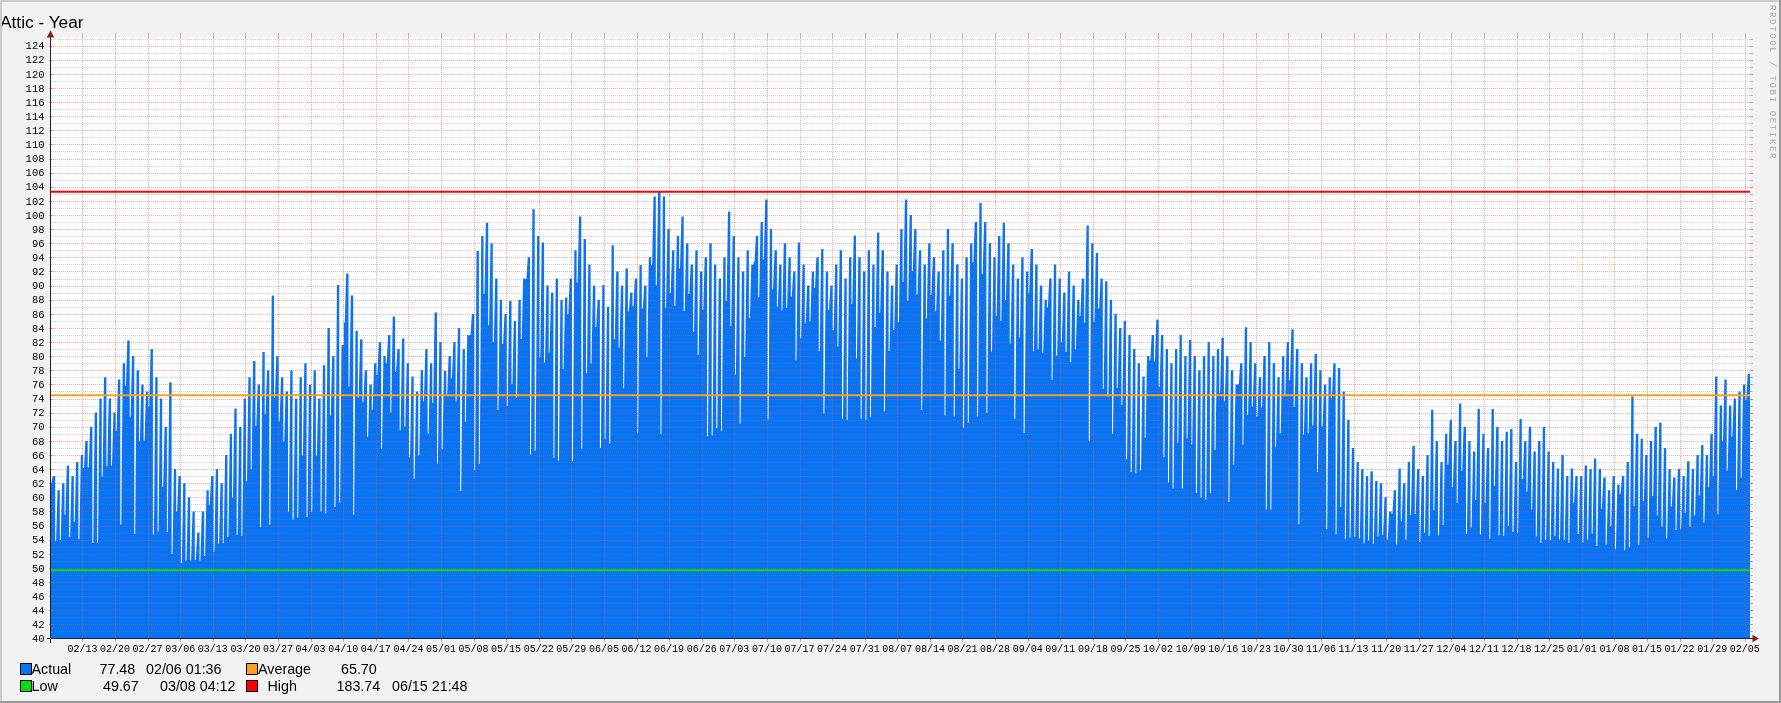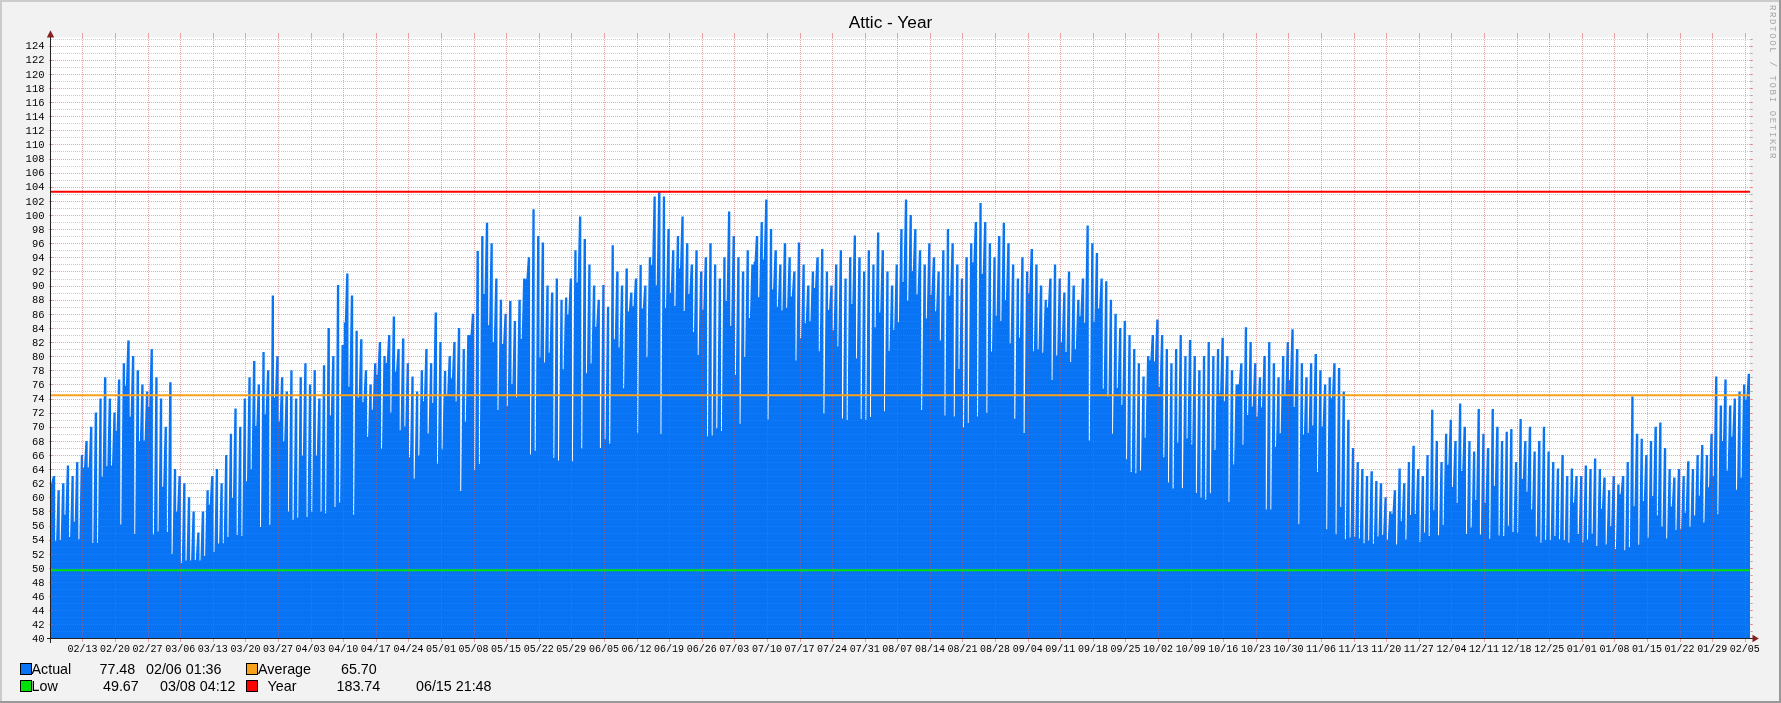"Attic - Year" div.t { text-align: center -> none }
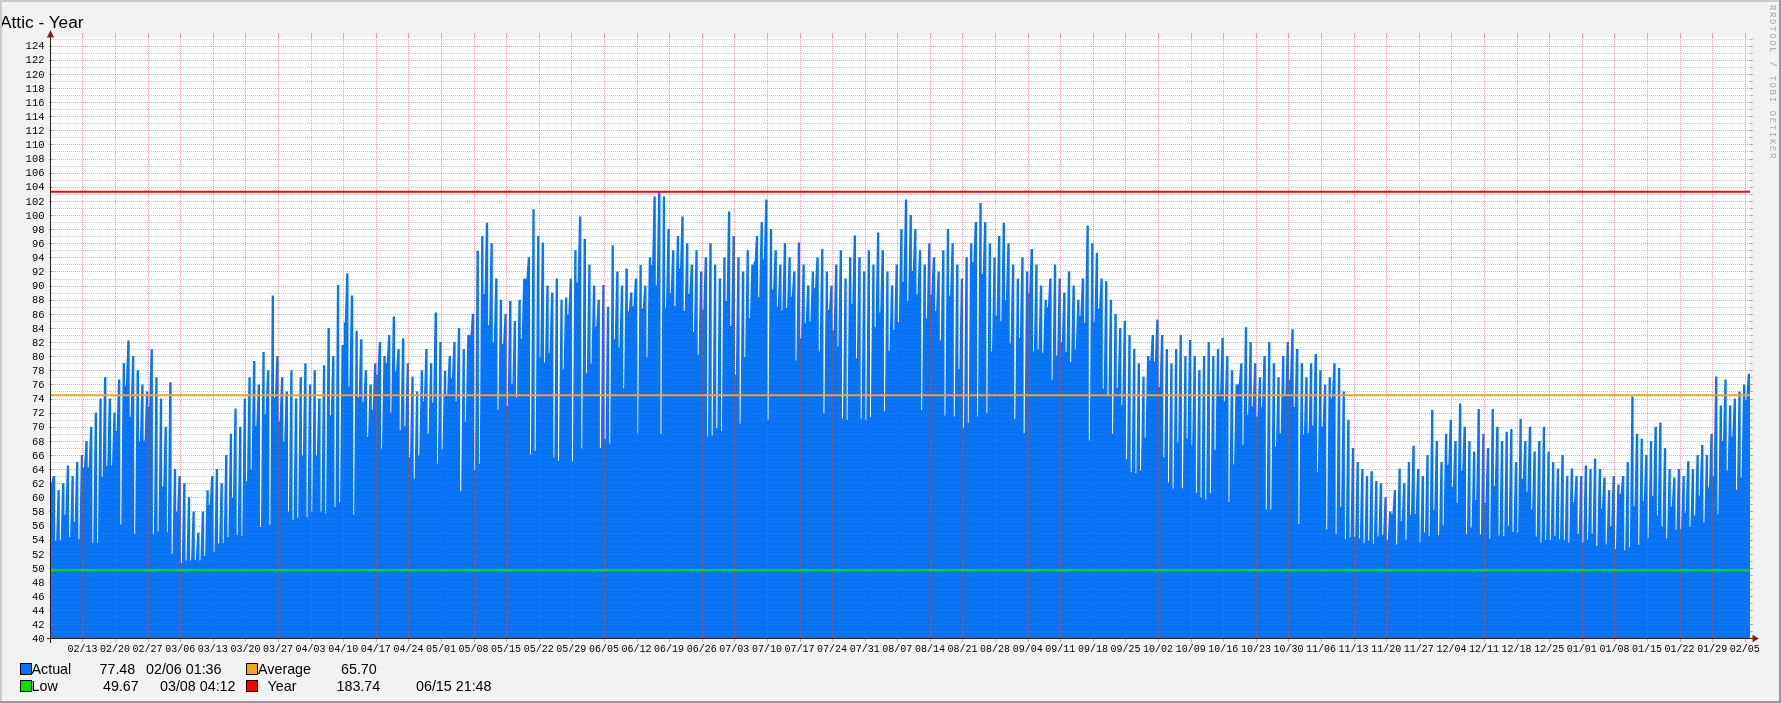"Year" div.t { text: Year -> High }
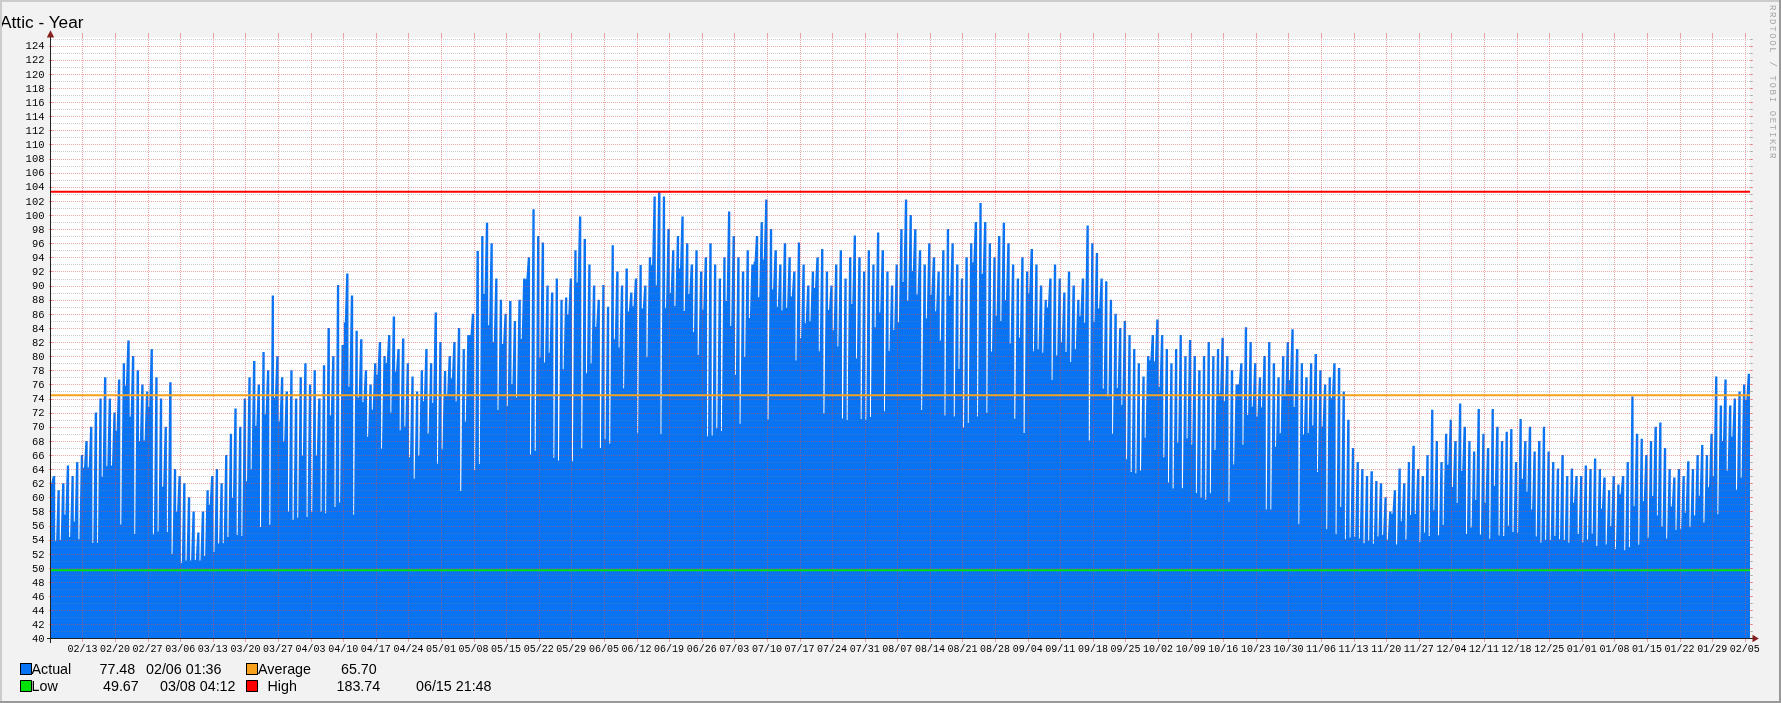"06/15 21:48" div.t { left: 416px -> 392px }
